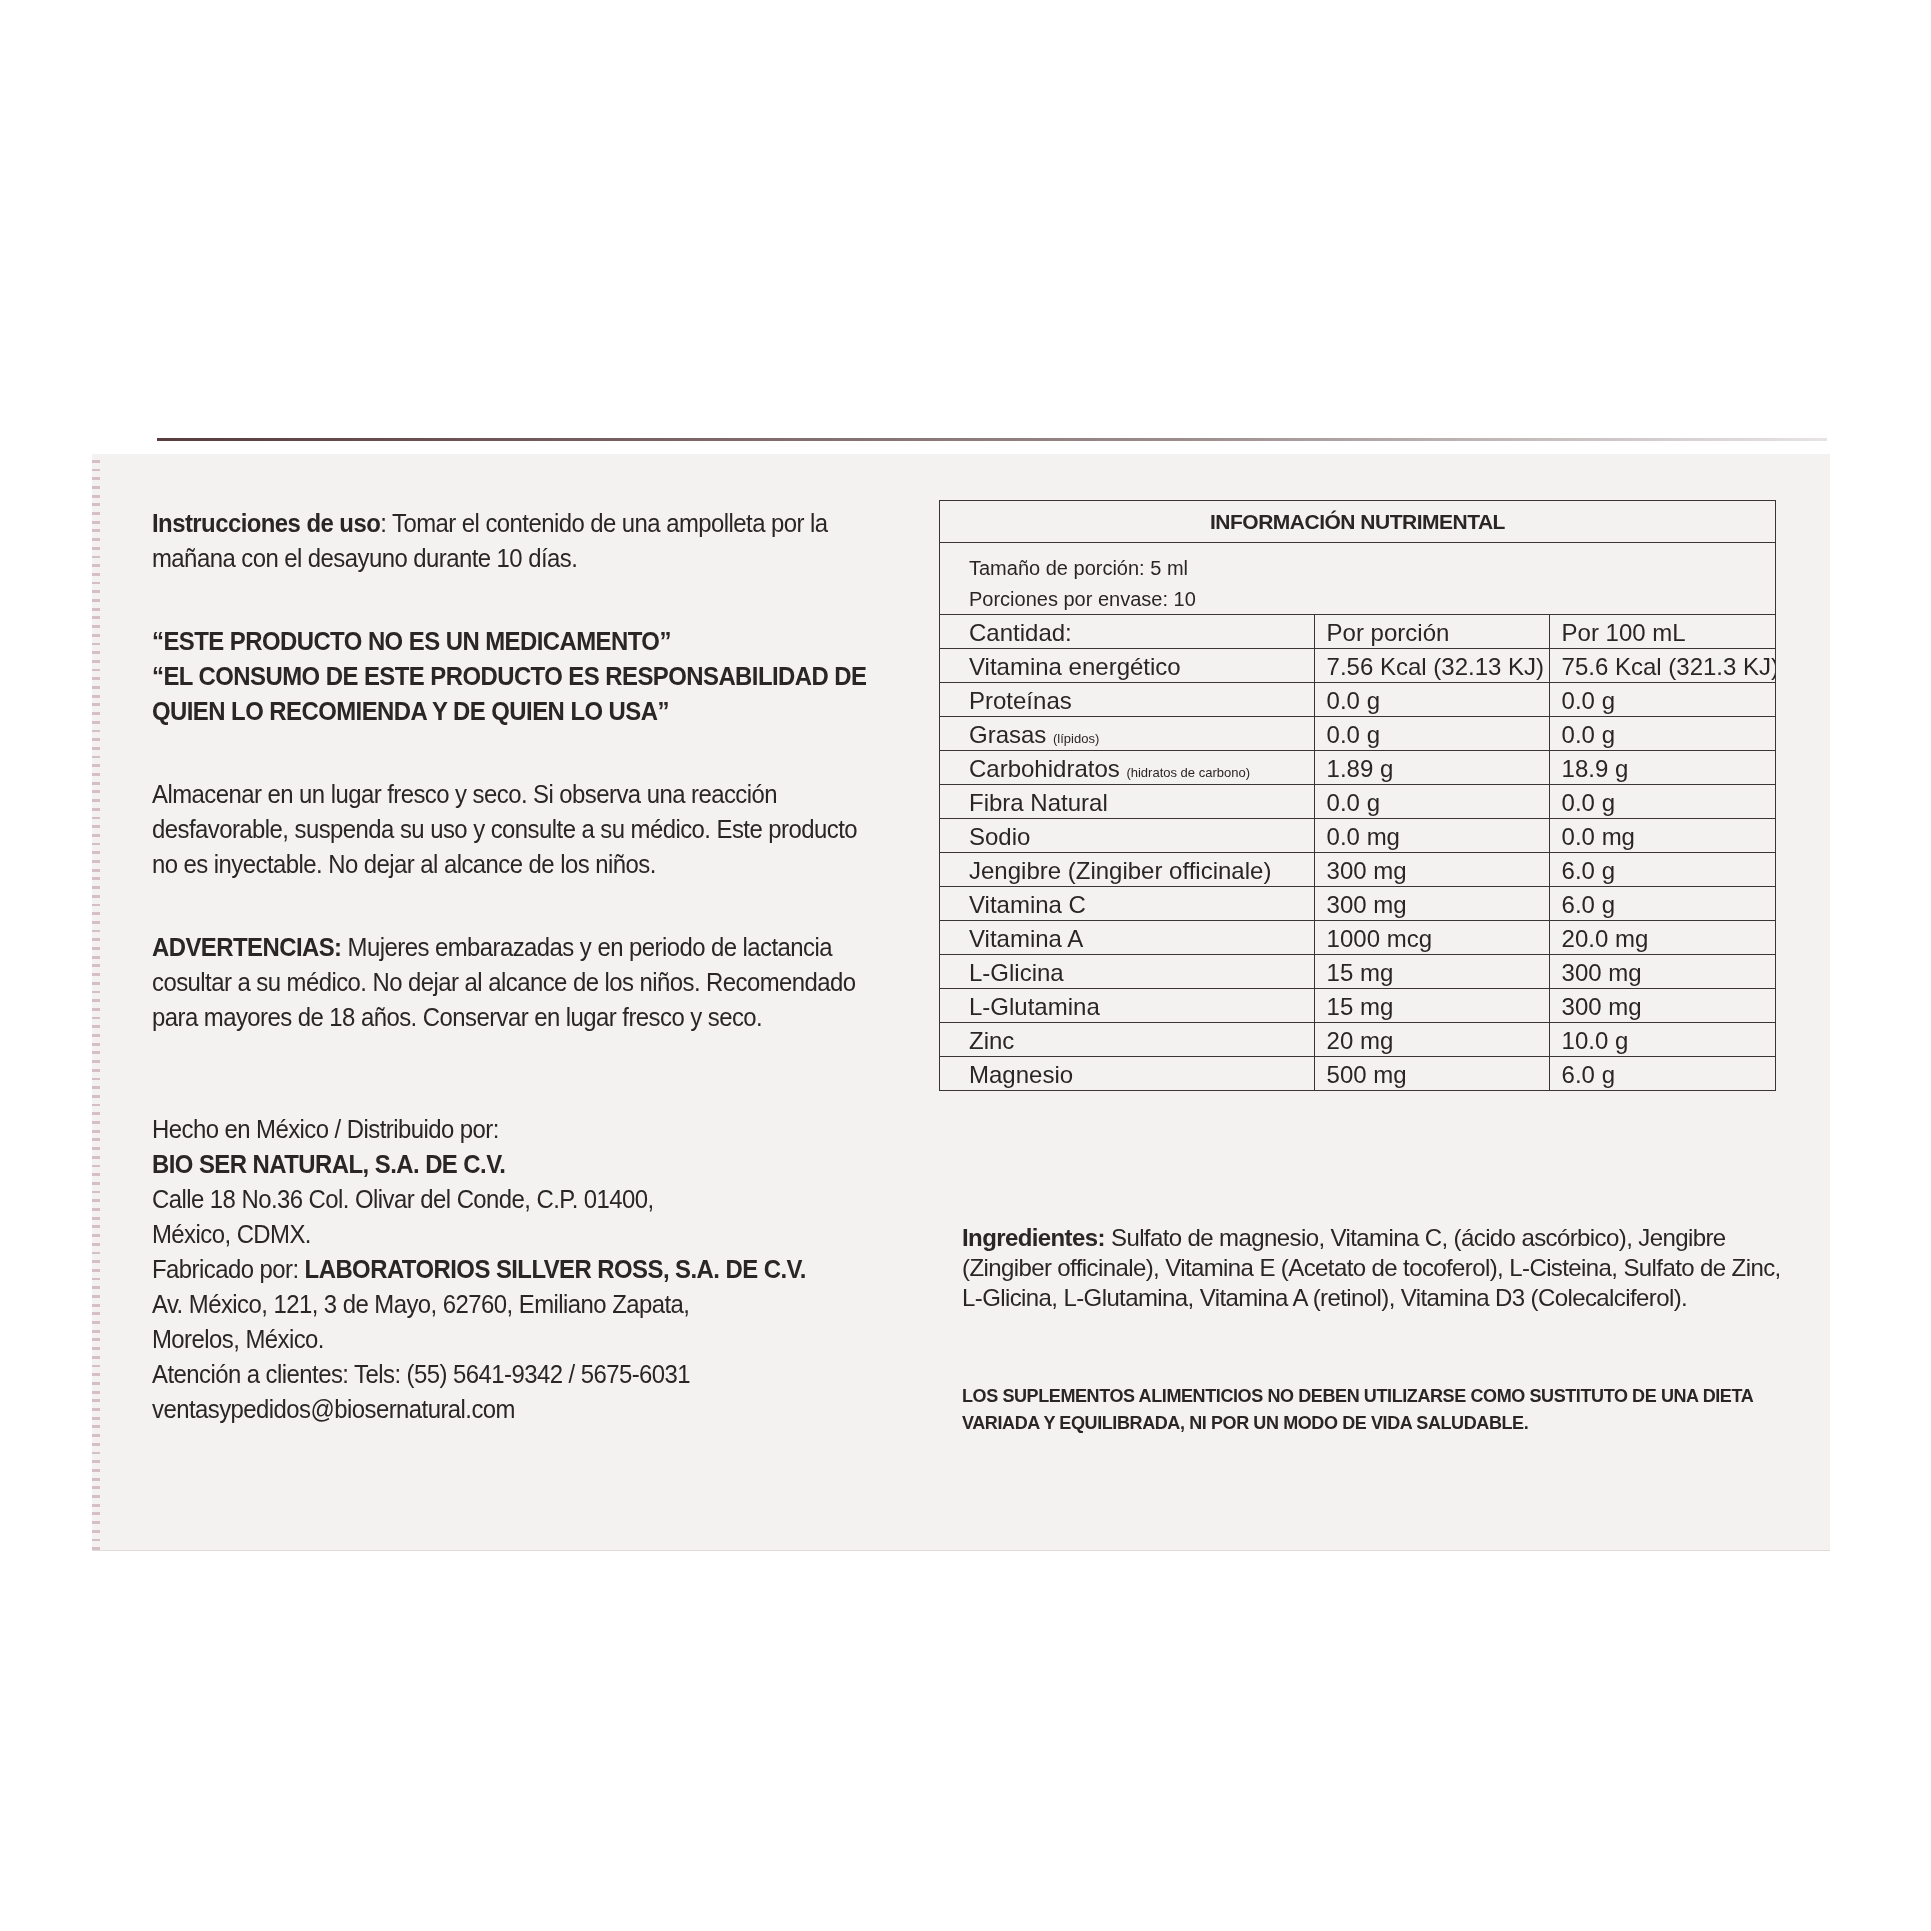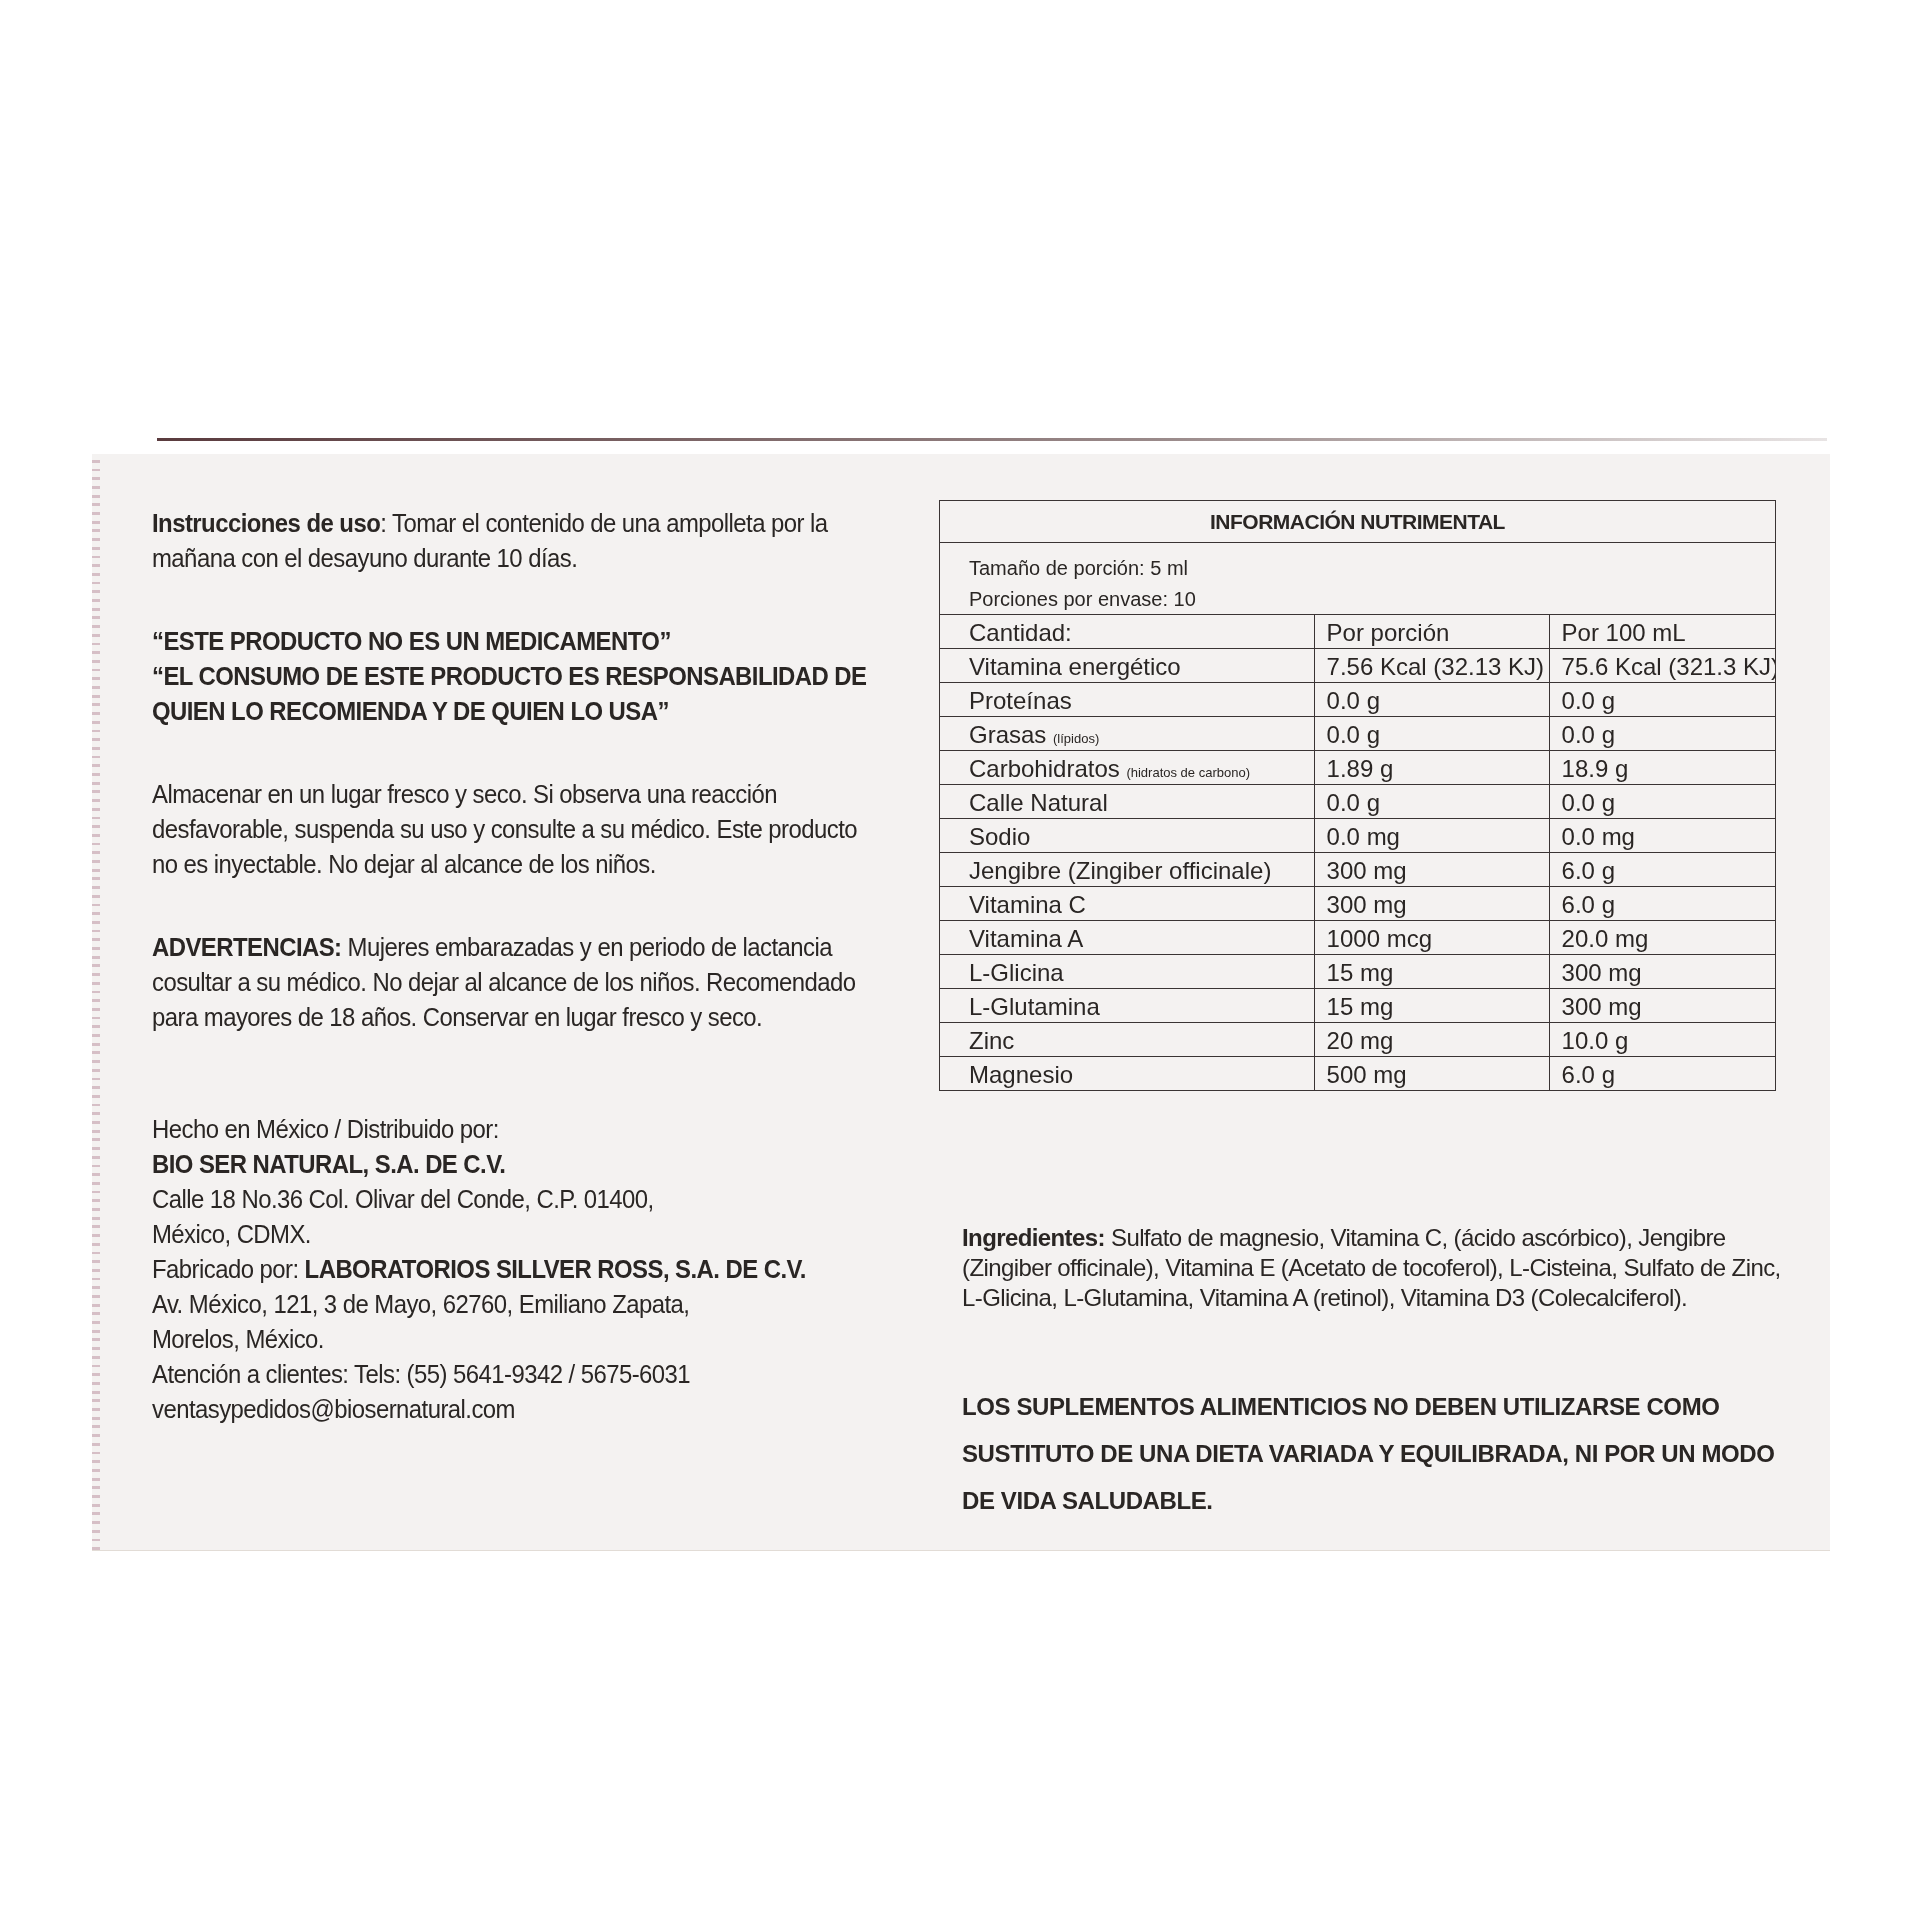"Calle Natural" span { text: Calle -> Fibra }
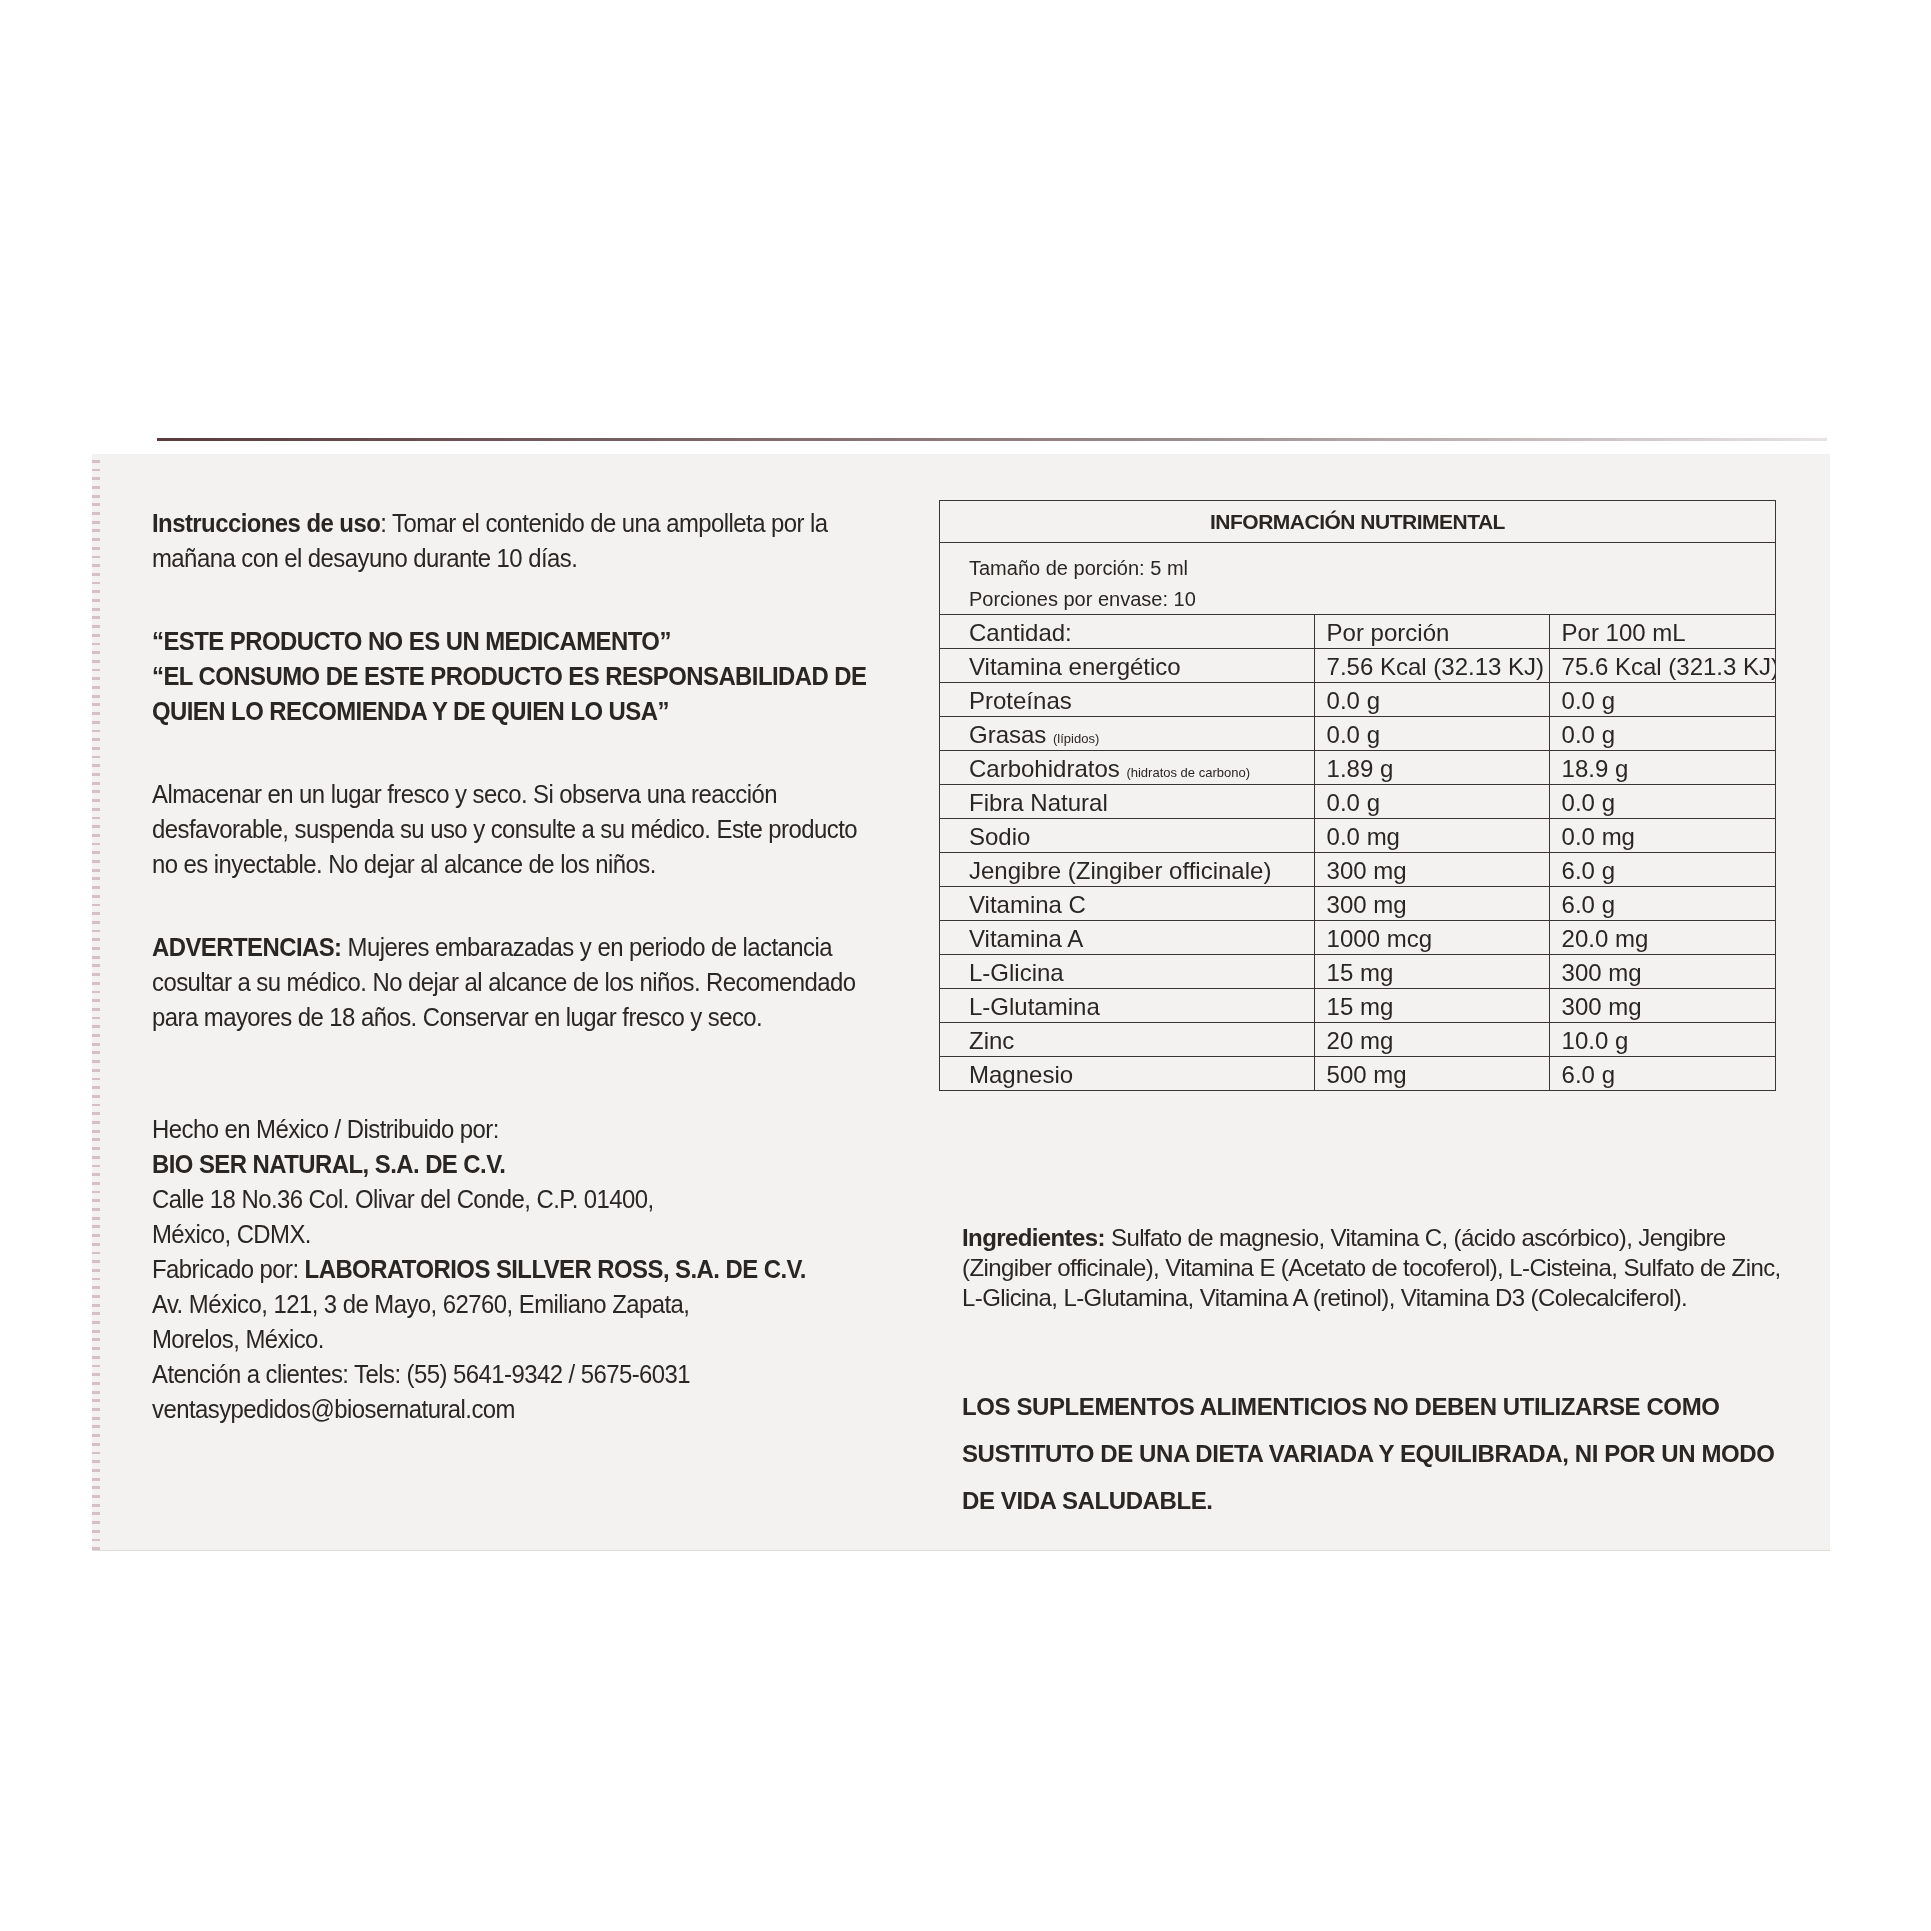"LOS SUPLEMENTOS ALIMENTICIOS NO DEBEN" .warning { font-size: 24px -> 18px; line-height: 47px -> 27px }
